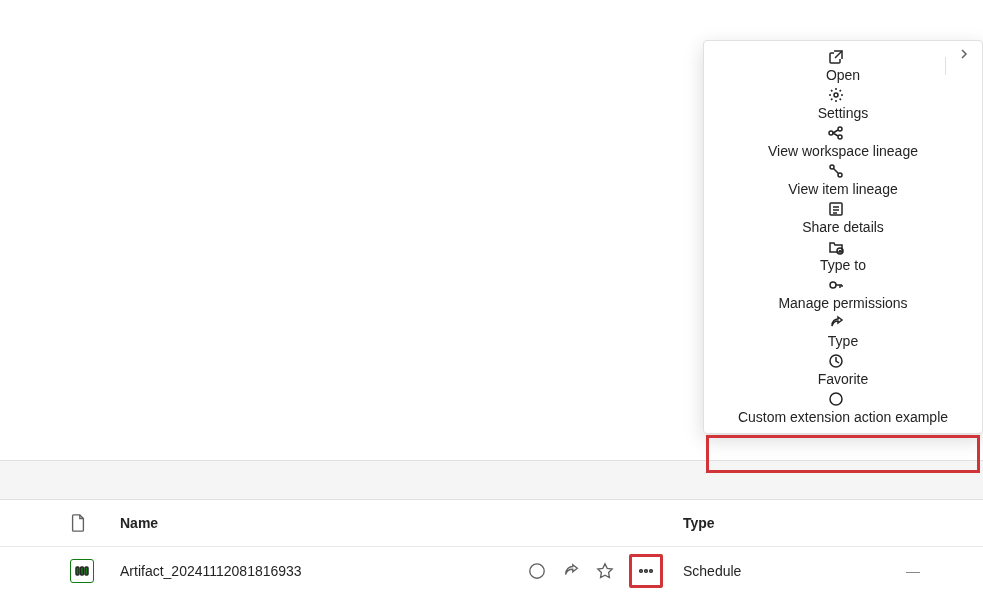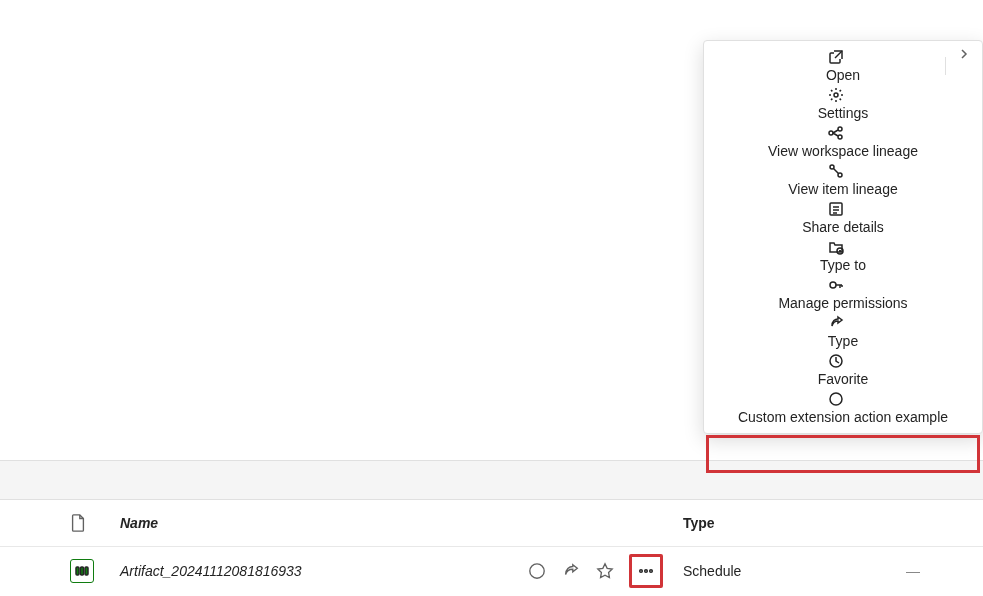"Name" .col-name { font-style: italic -> none }
